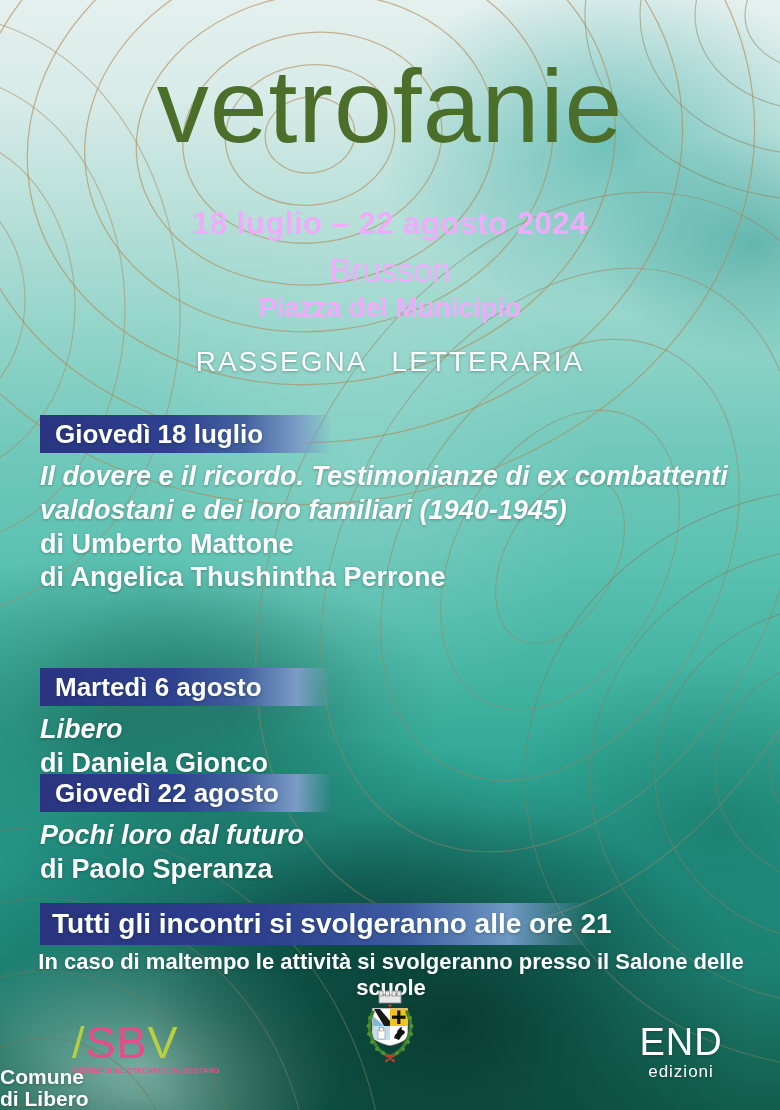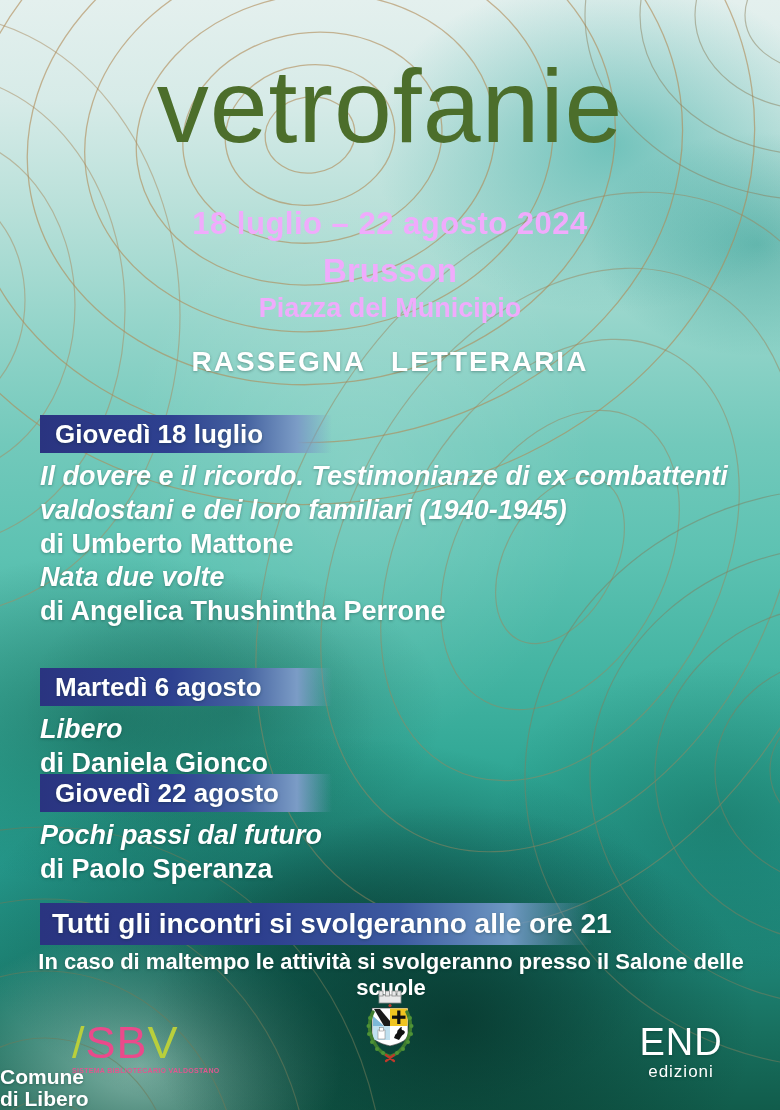"Brusson" .location { font-weight: 700 -> 400 }
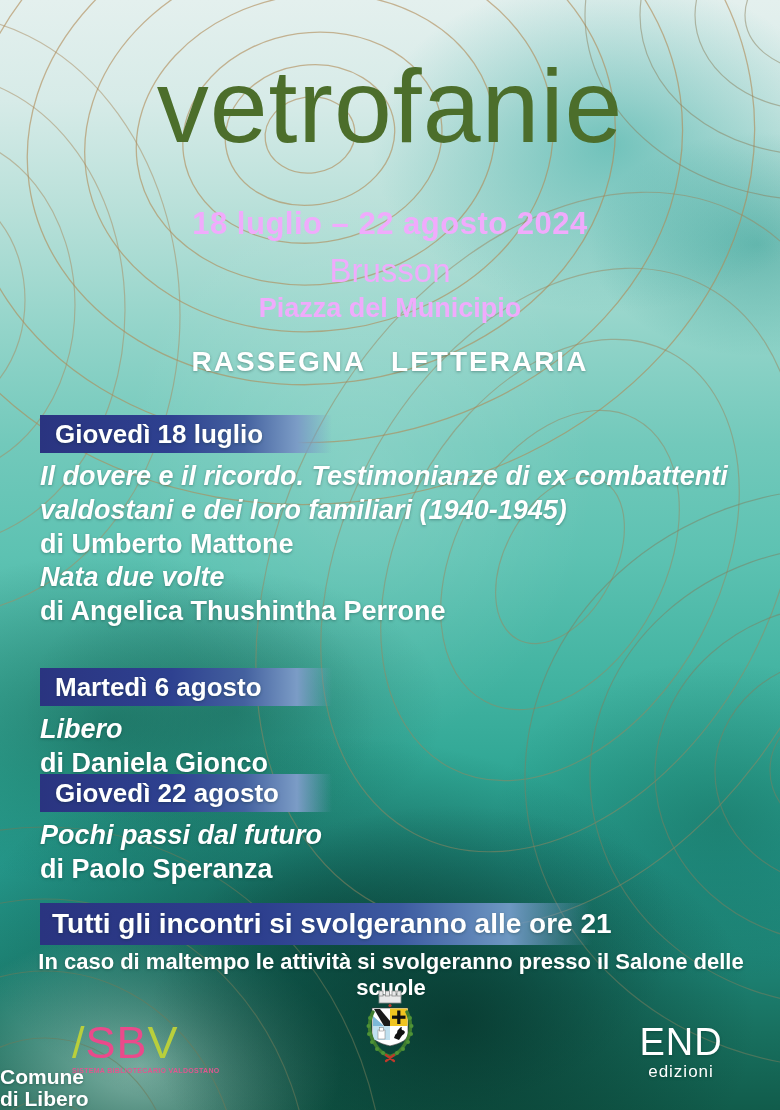"RASSEGNA LETTERARIA" .series { font-weight: 700 -> 400 }
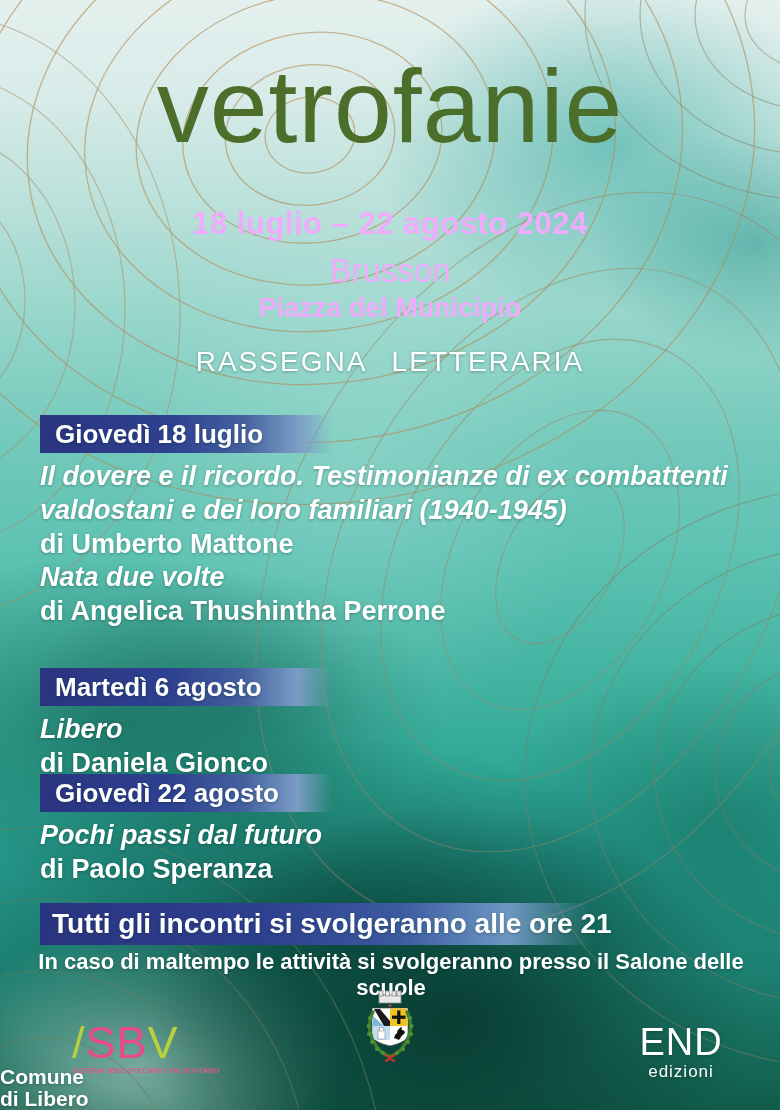"Nata due volte" div.event-title { html: <div>Nata due volte</div> -> none }
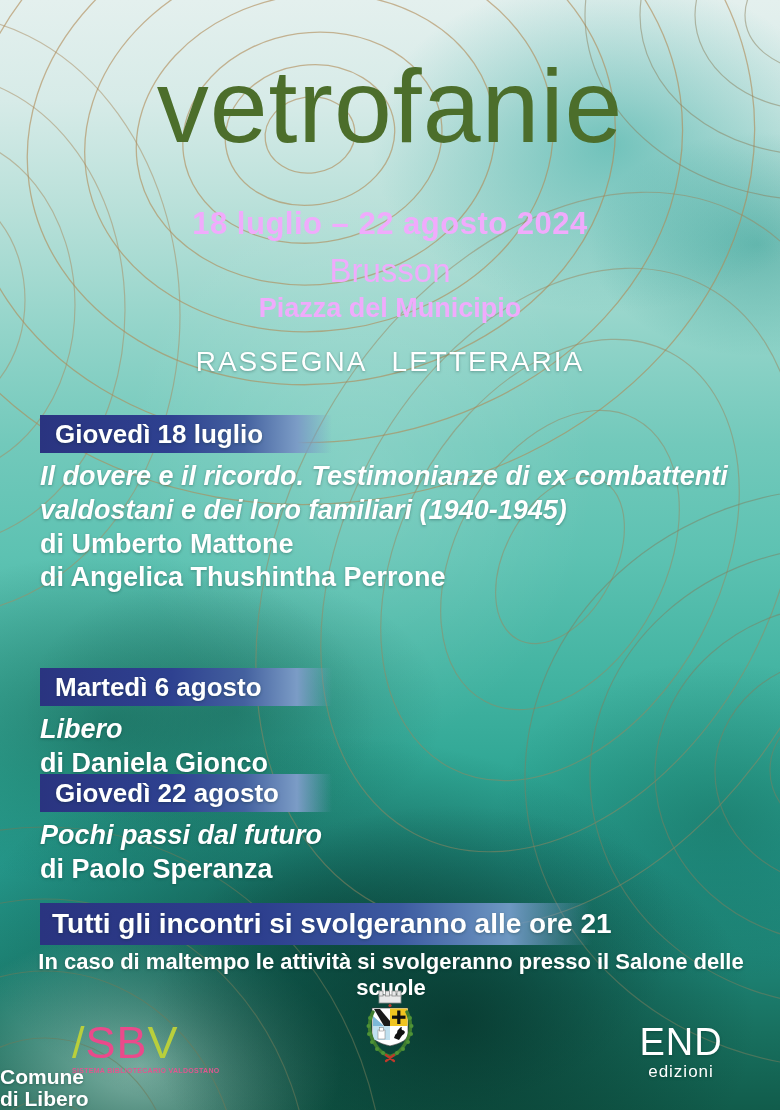"Pochi passi dal futuro" div.event-title { text: passi -> loro }
